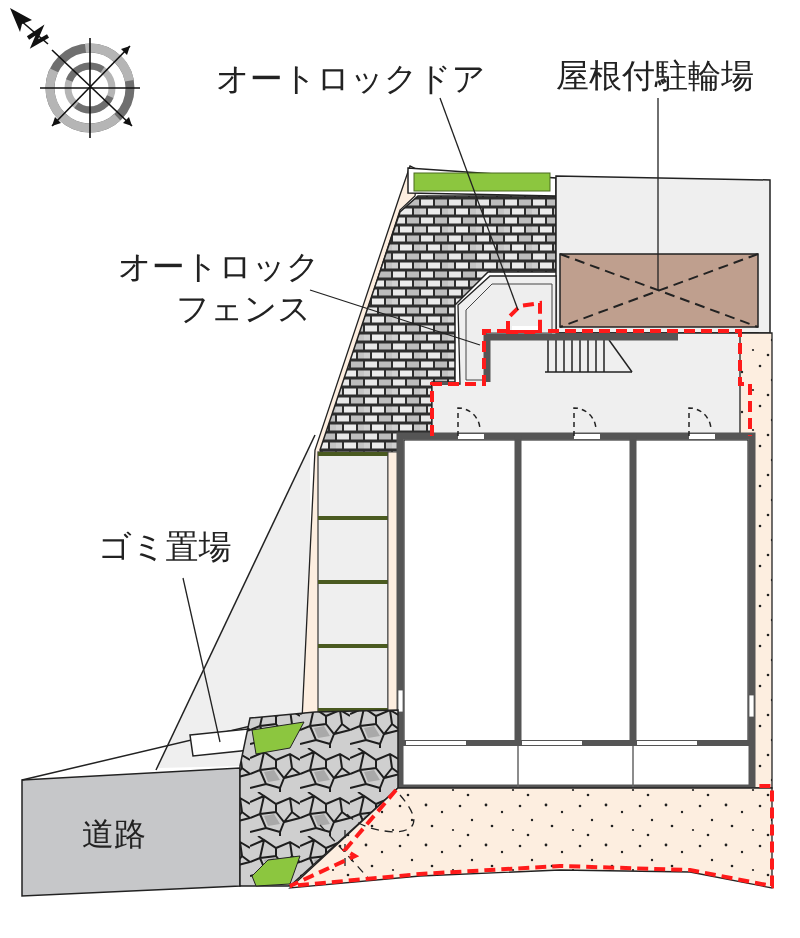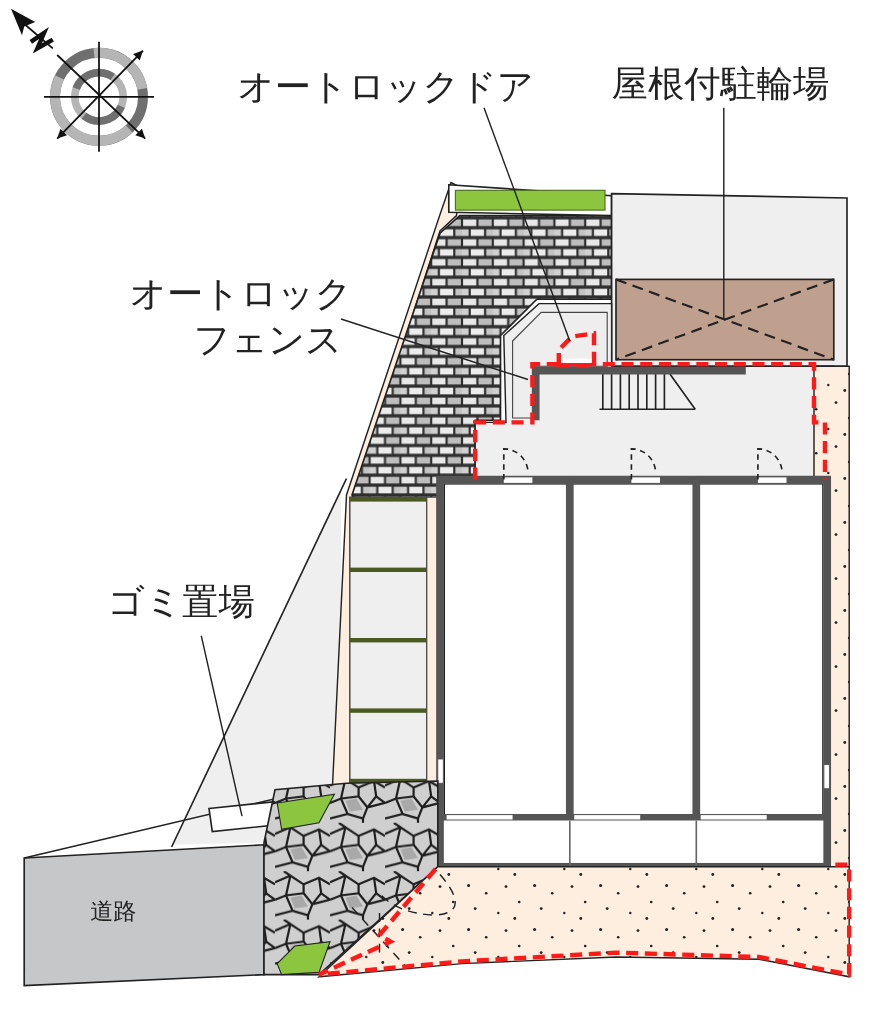"道路" .road-label { font-size: 21px -> 32px }
